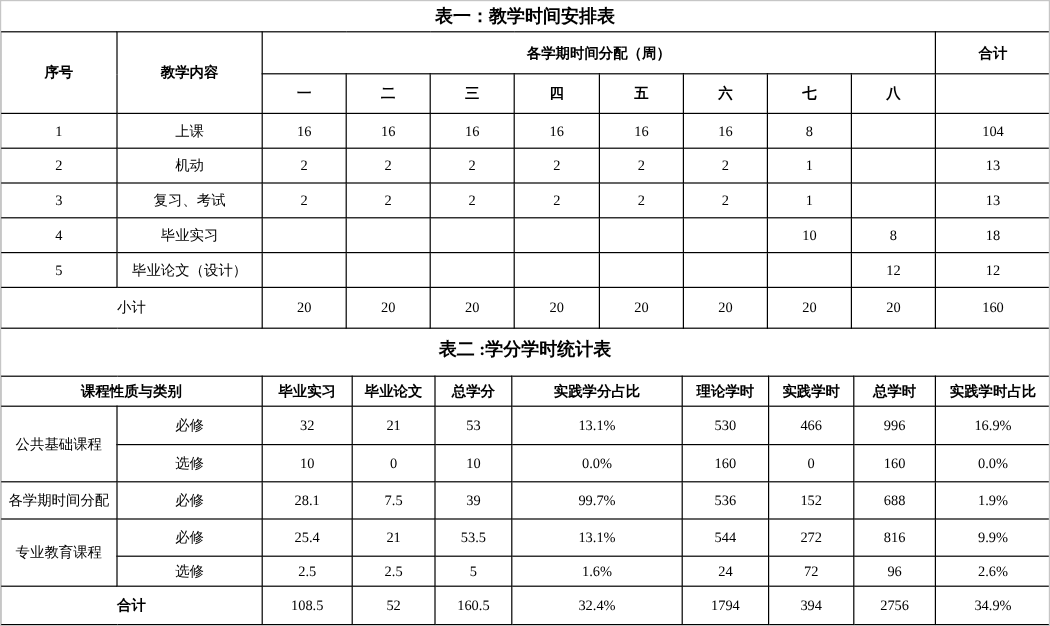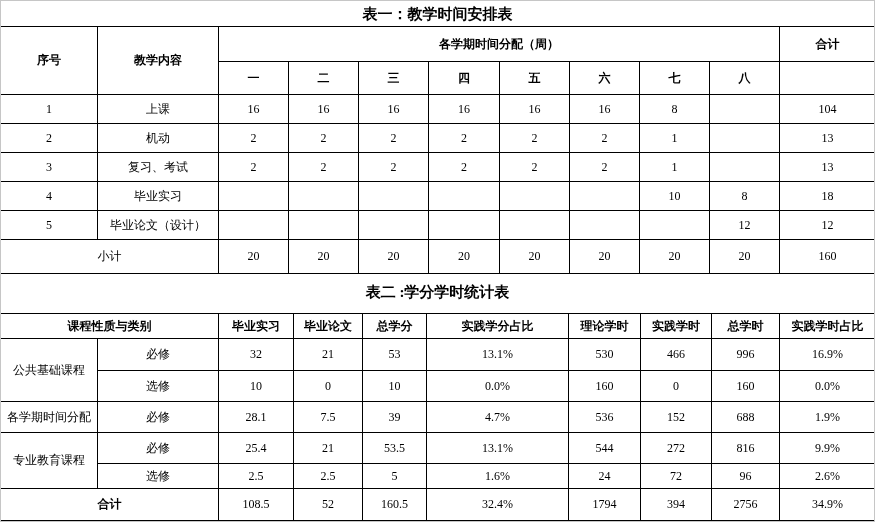"4.7%" td { text: 4.7% -> 99.7% }
